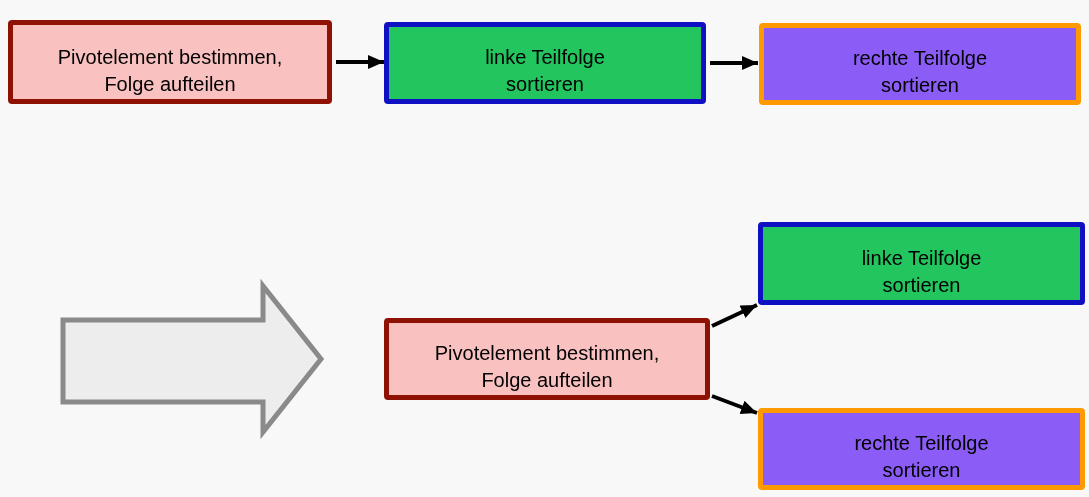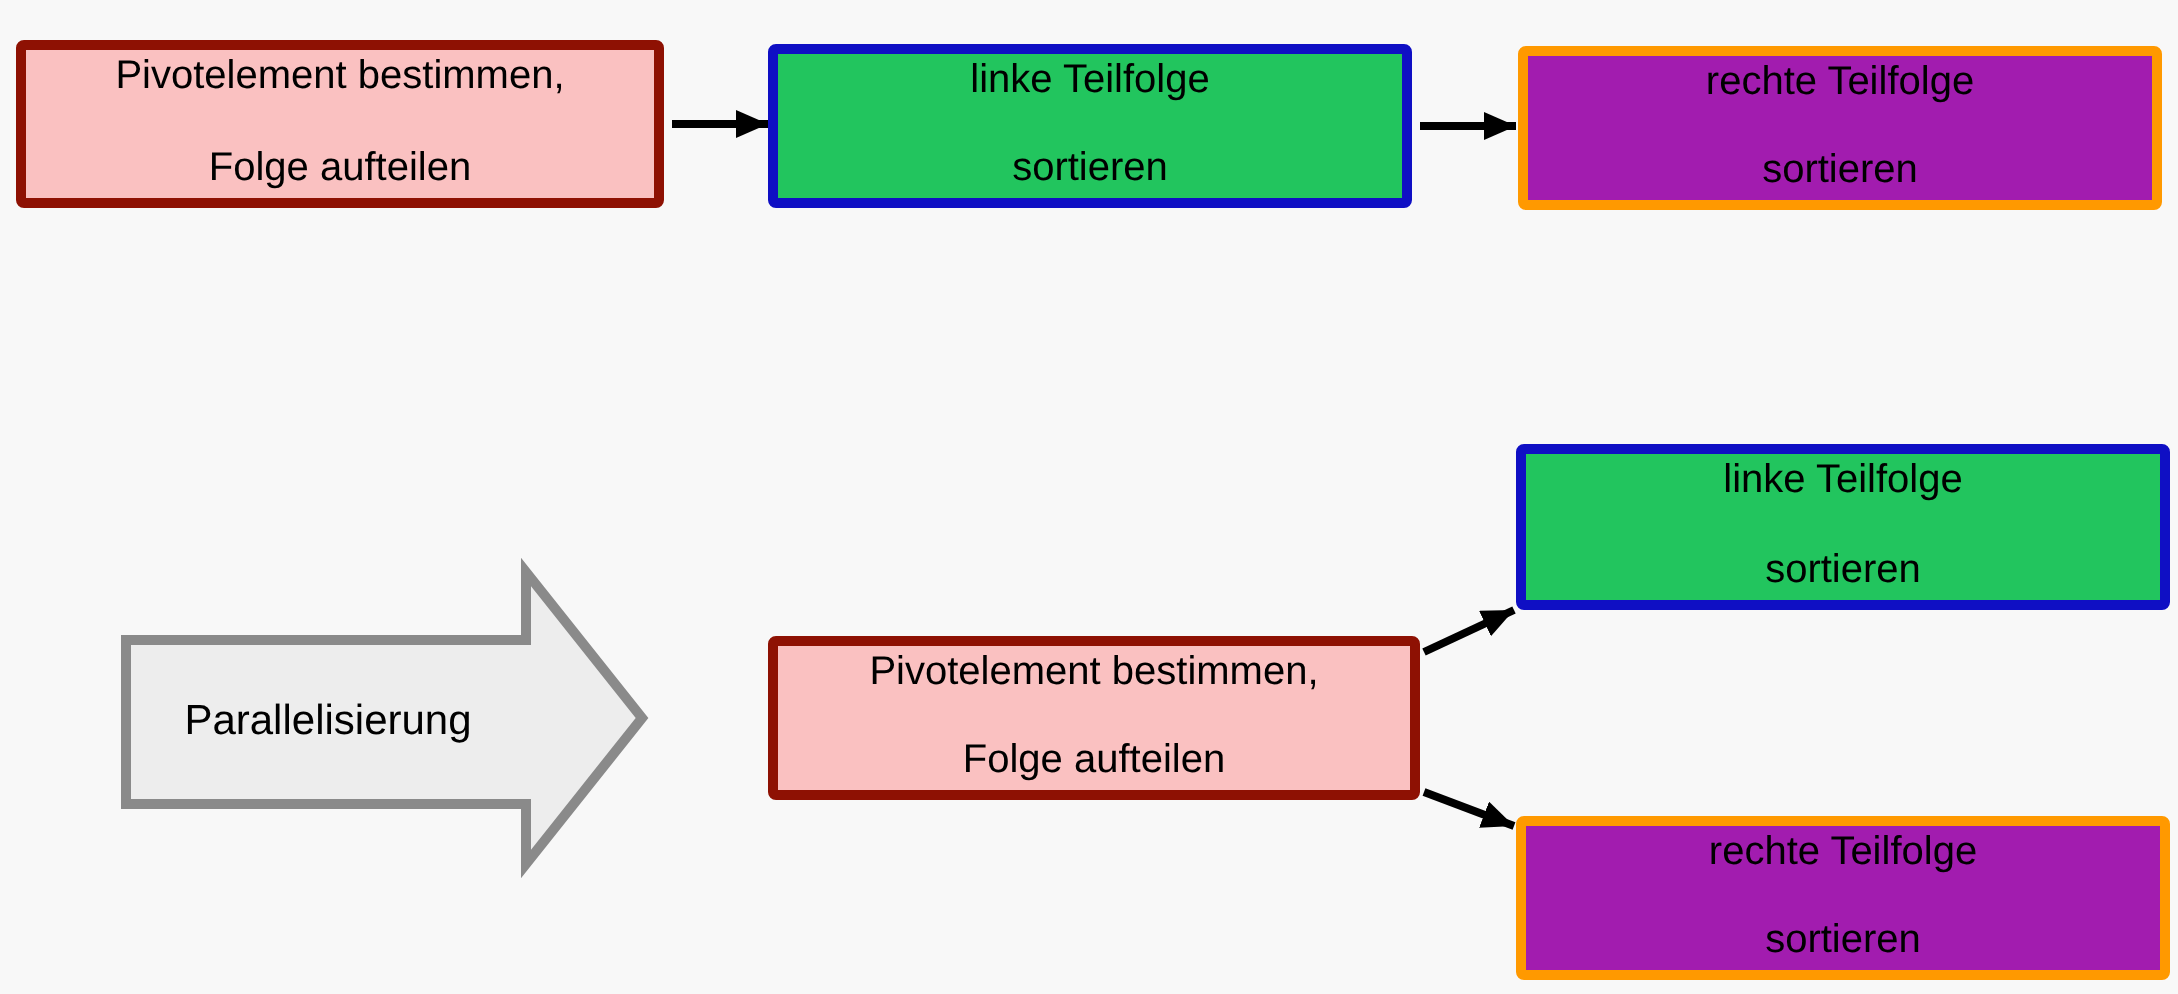"Pivotelement bestimmen," .box { justify-content: space-between -> flex-end }
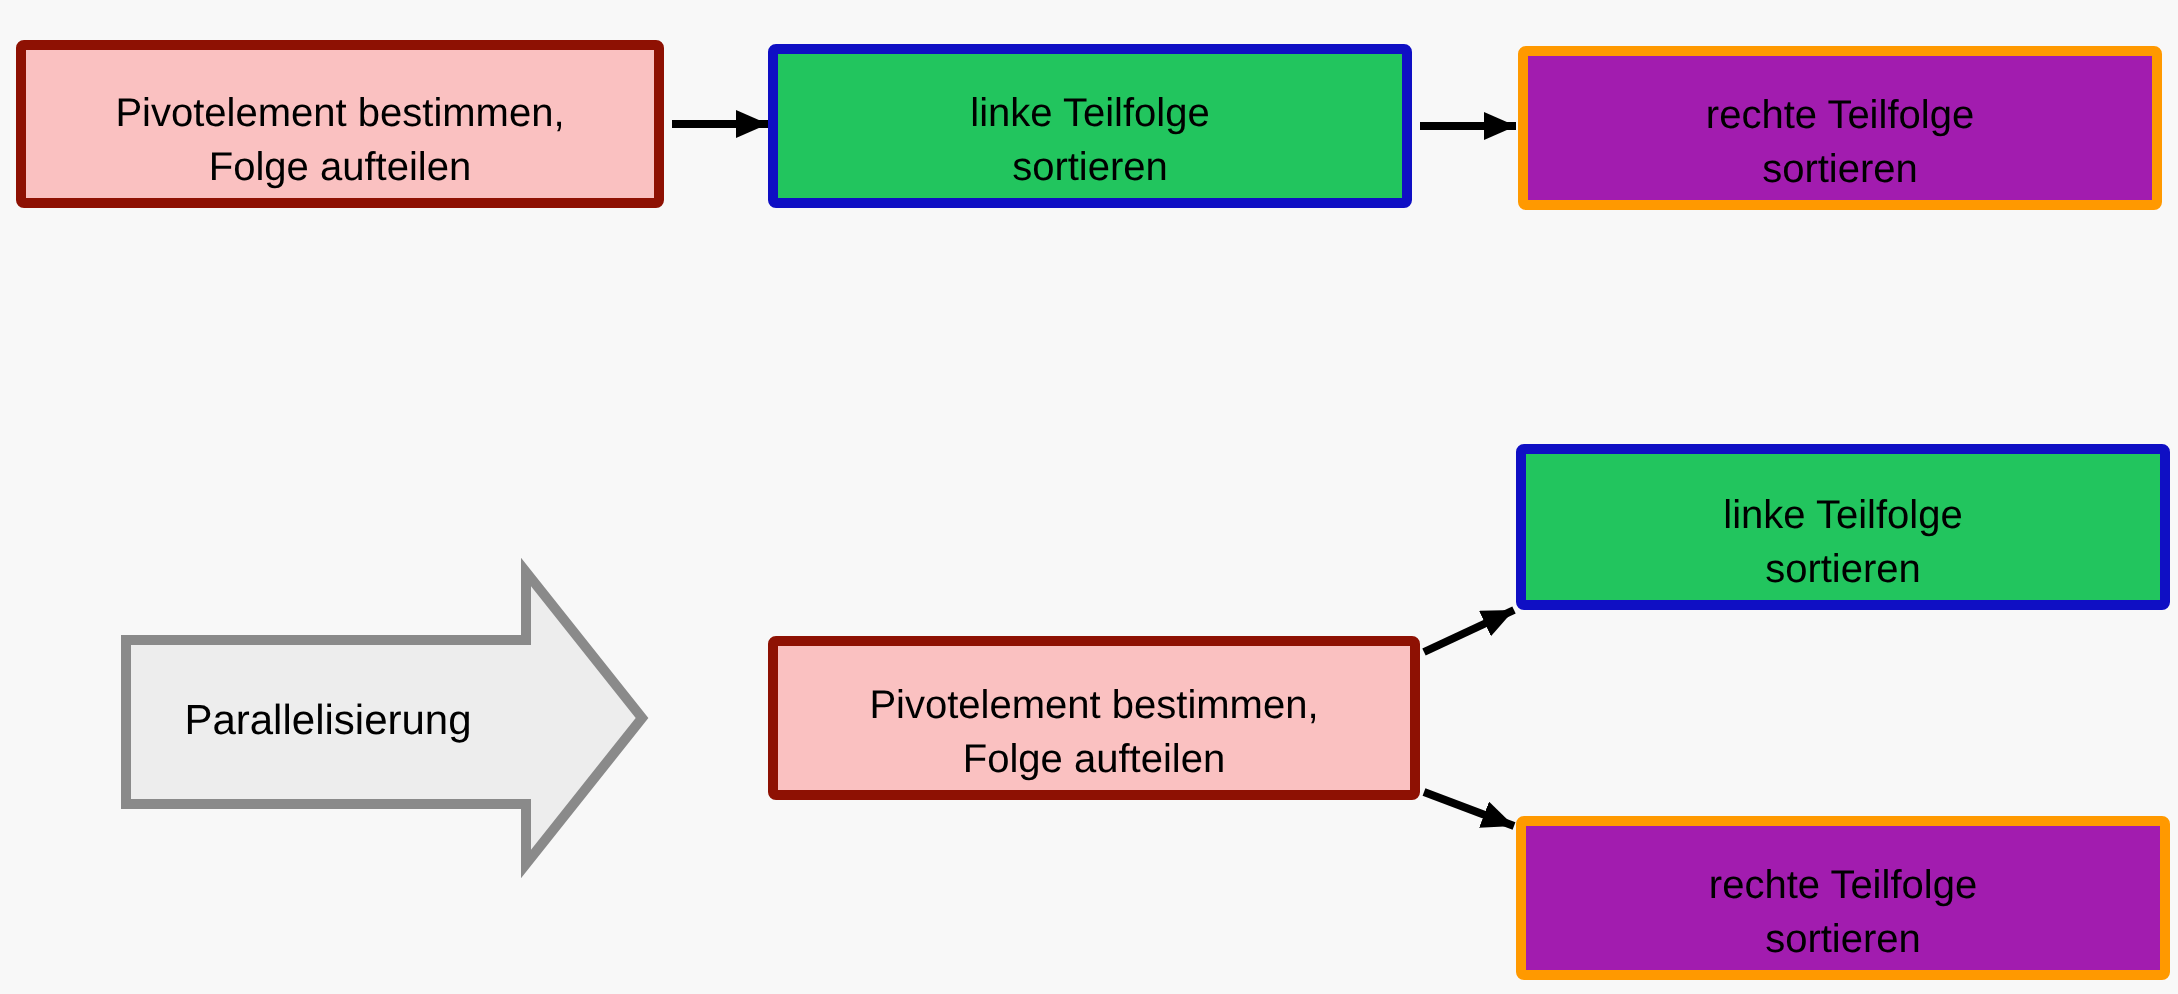"rechte Teilfolge" .rechte { background: #a21caf -> #8b5cf6 }
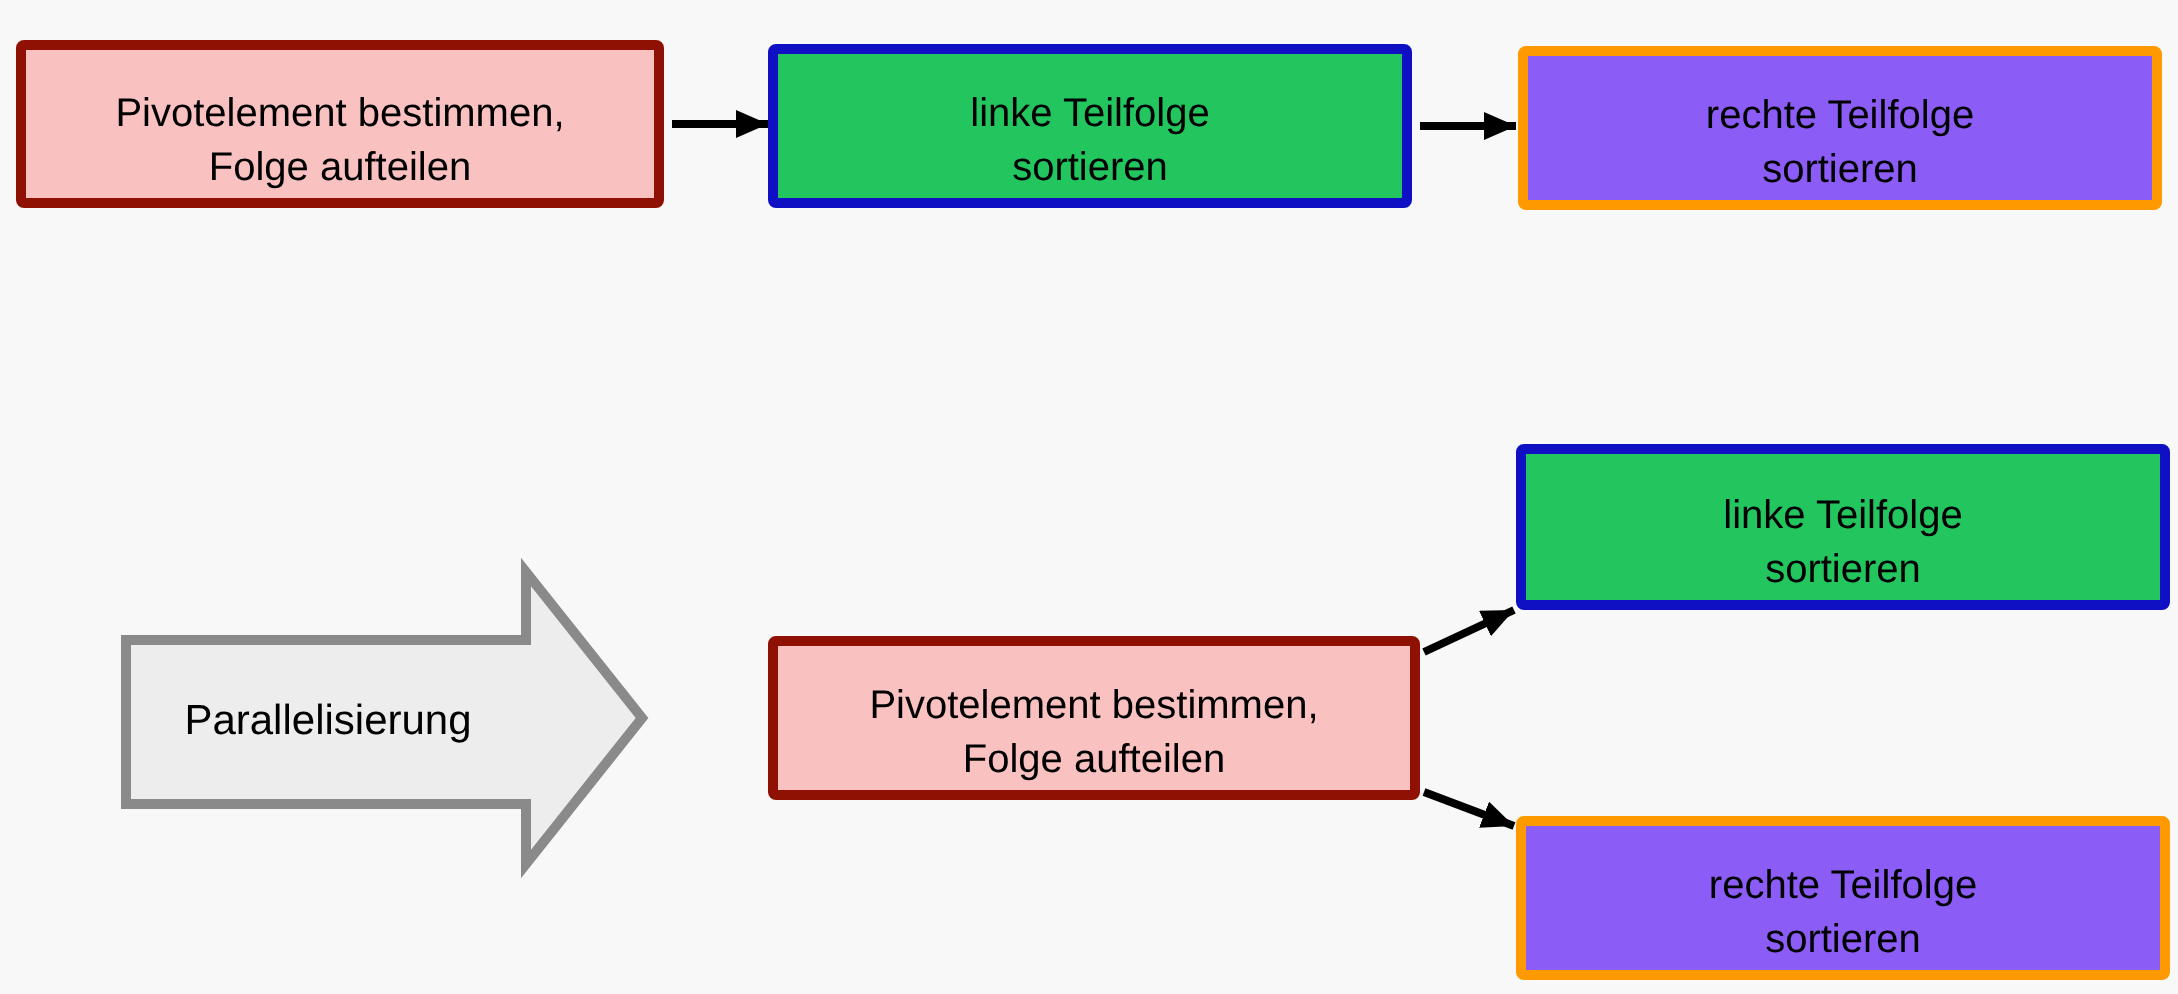"Parallelisierung" div.parallel-label { html: <div>Parallelisierung</div> -> none }
